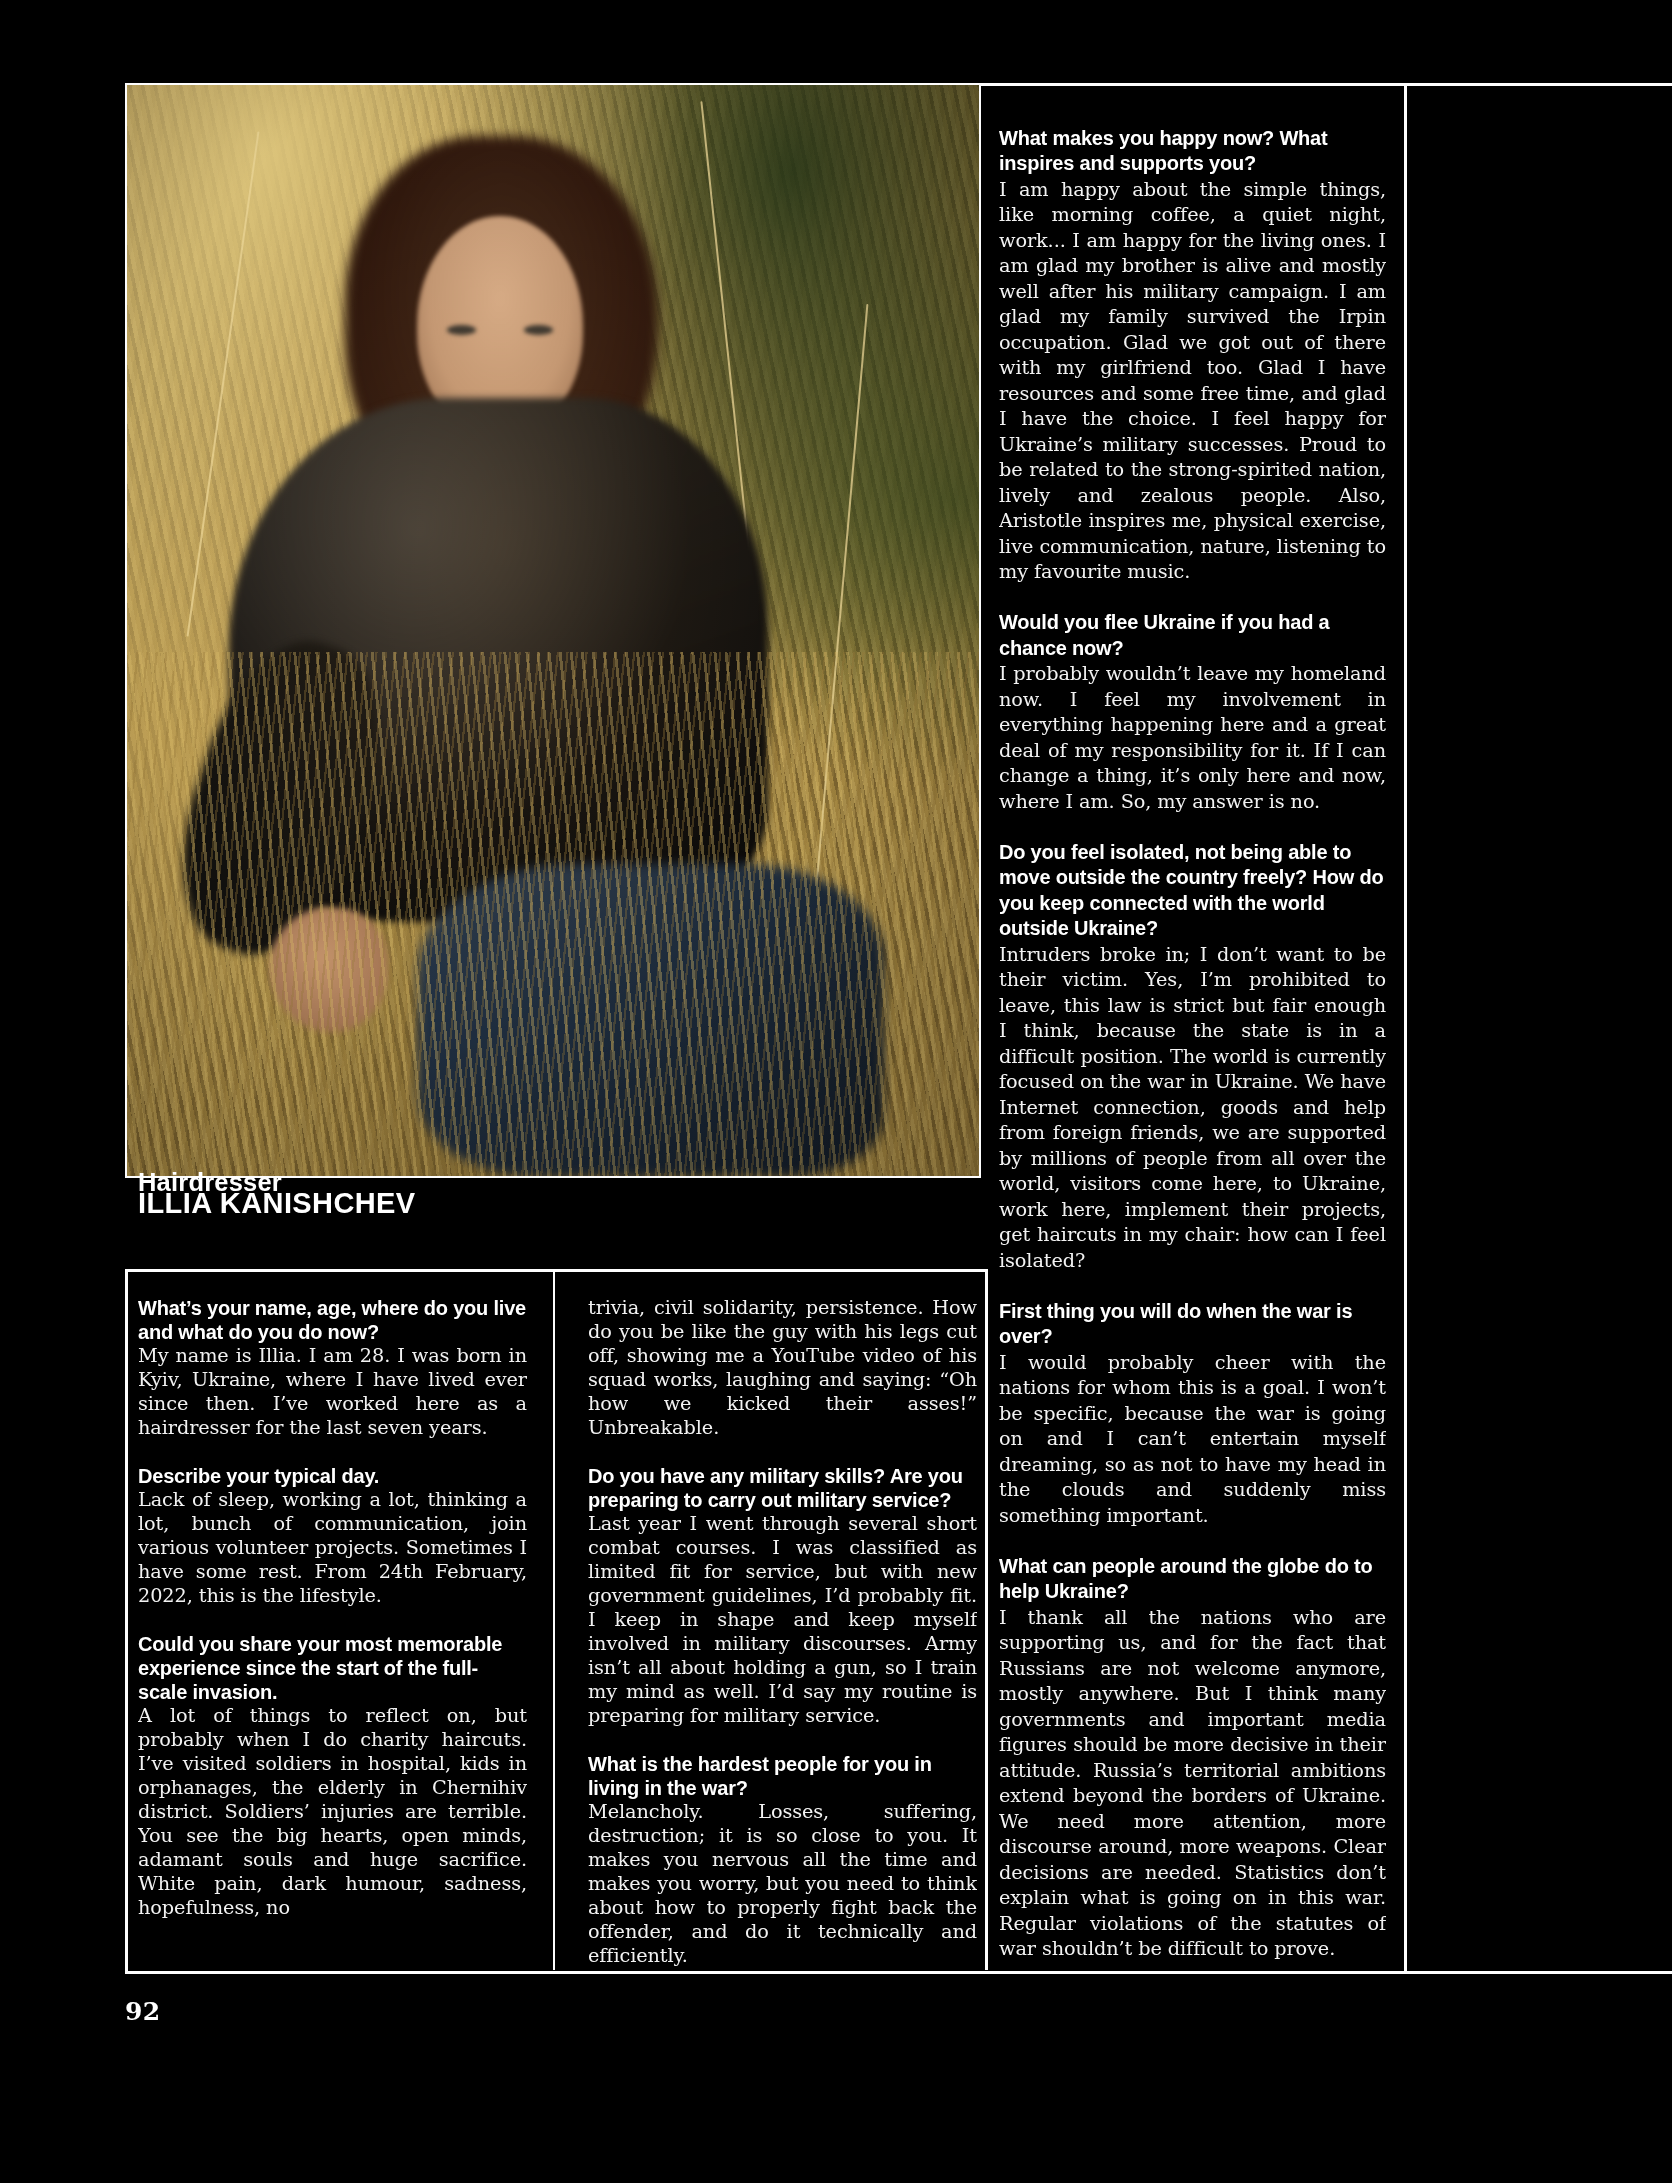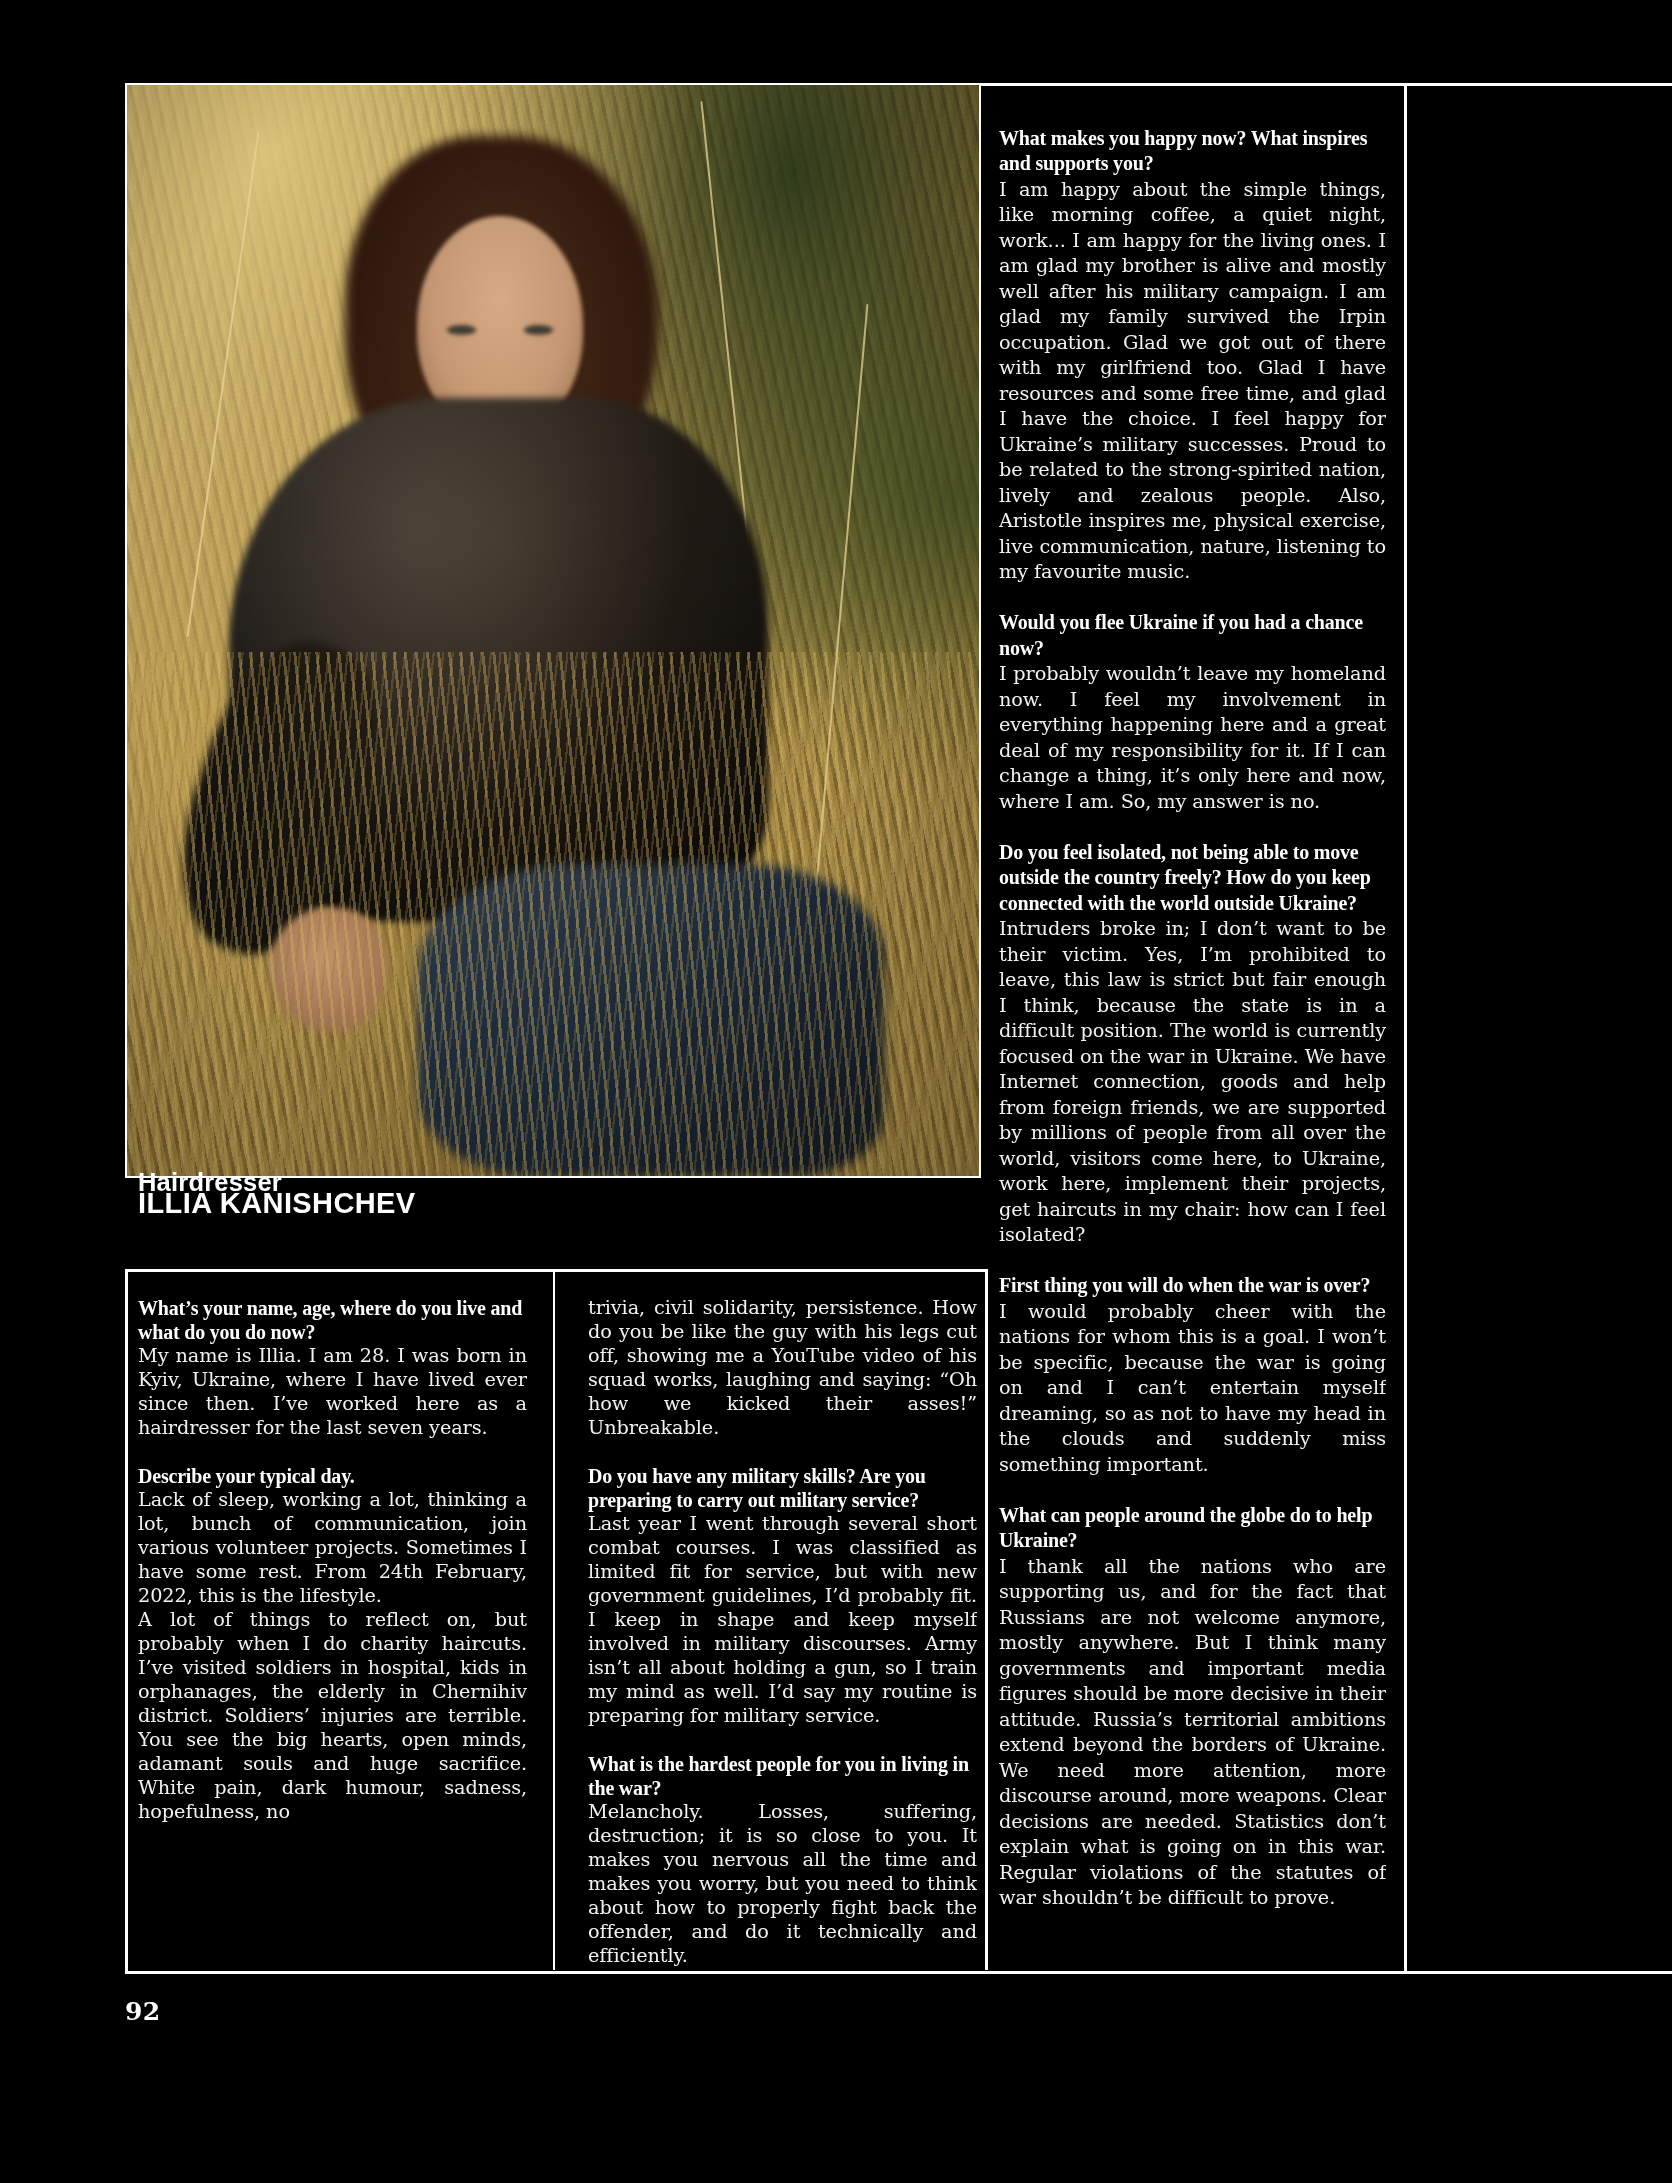"What makes you happy now?" .q { font-family: Liberation Serif, serif -> Liberation Sans, sans-serif }
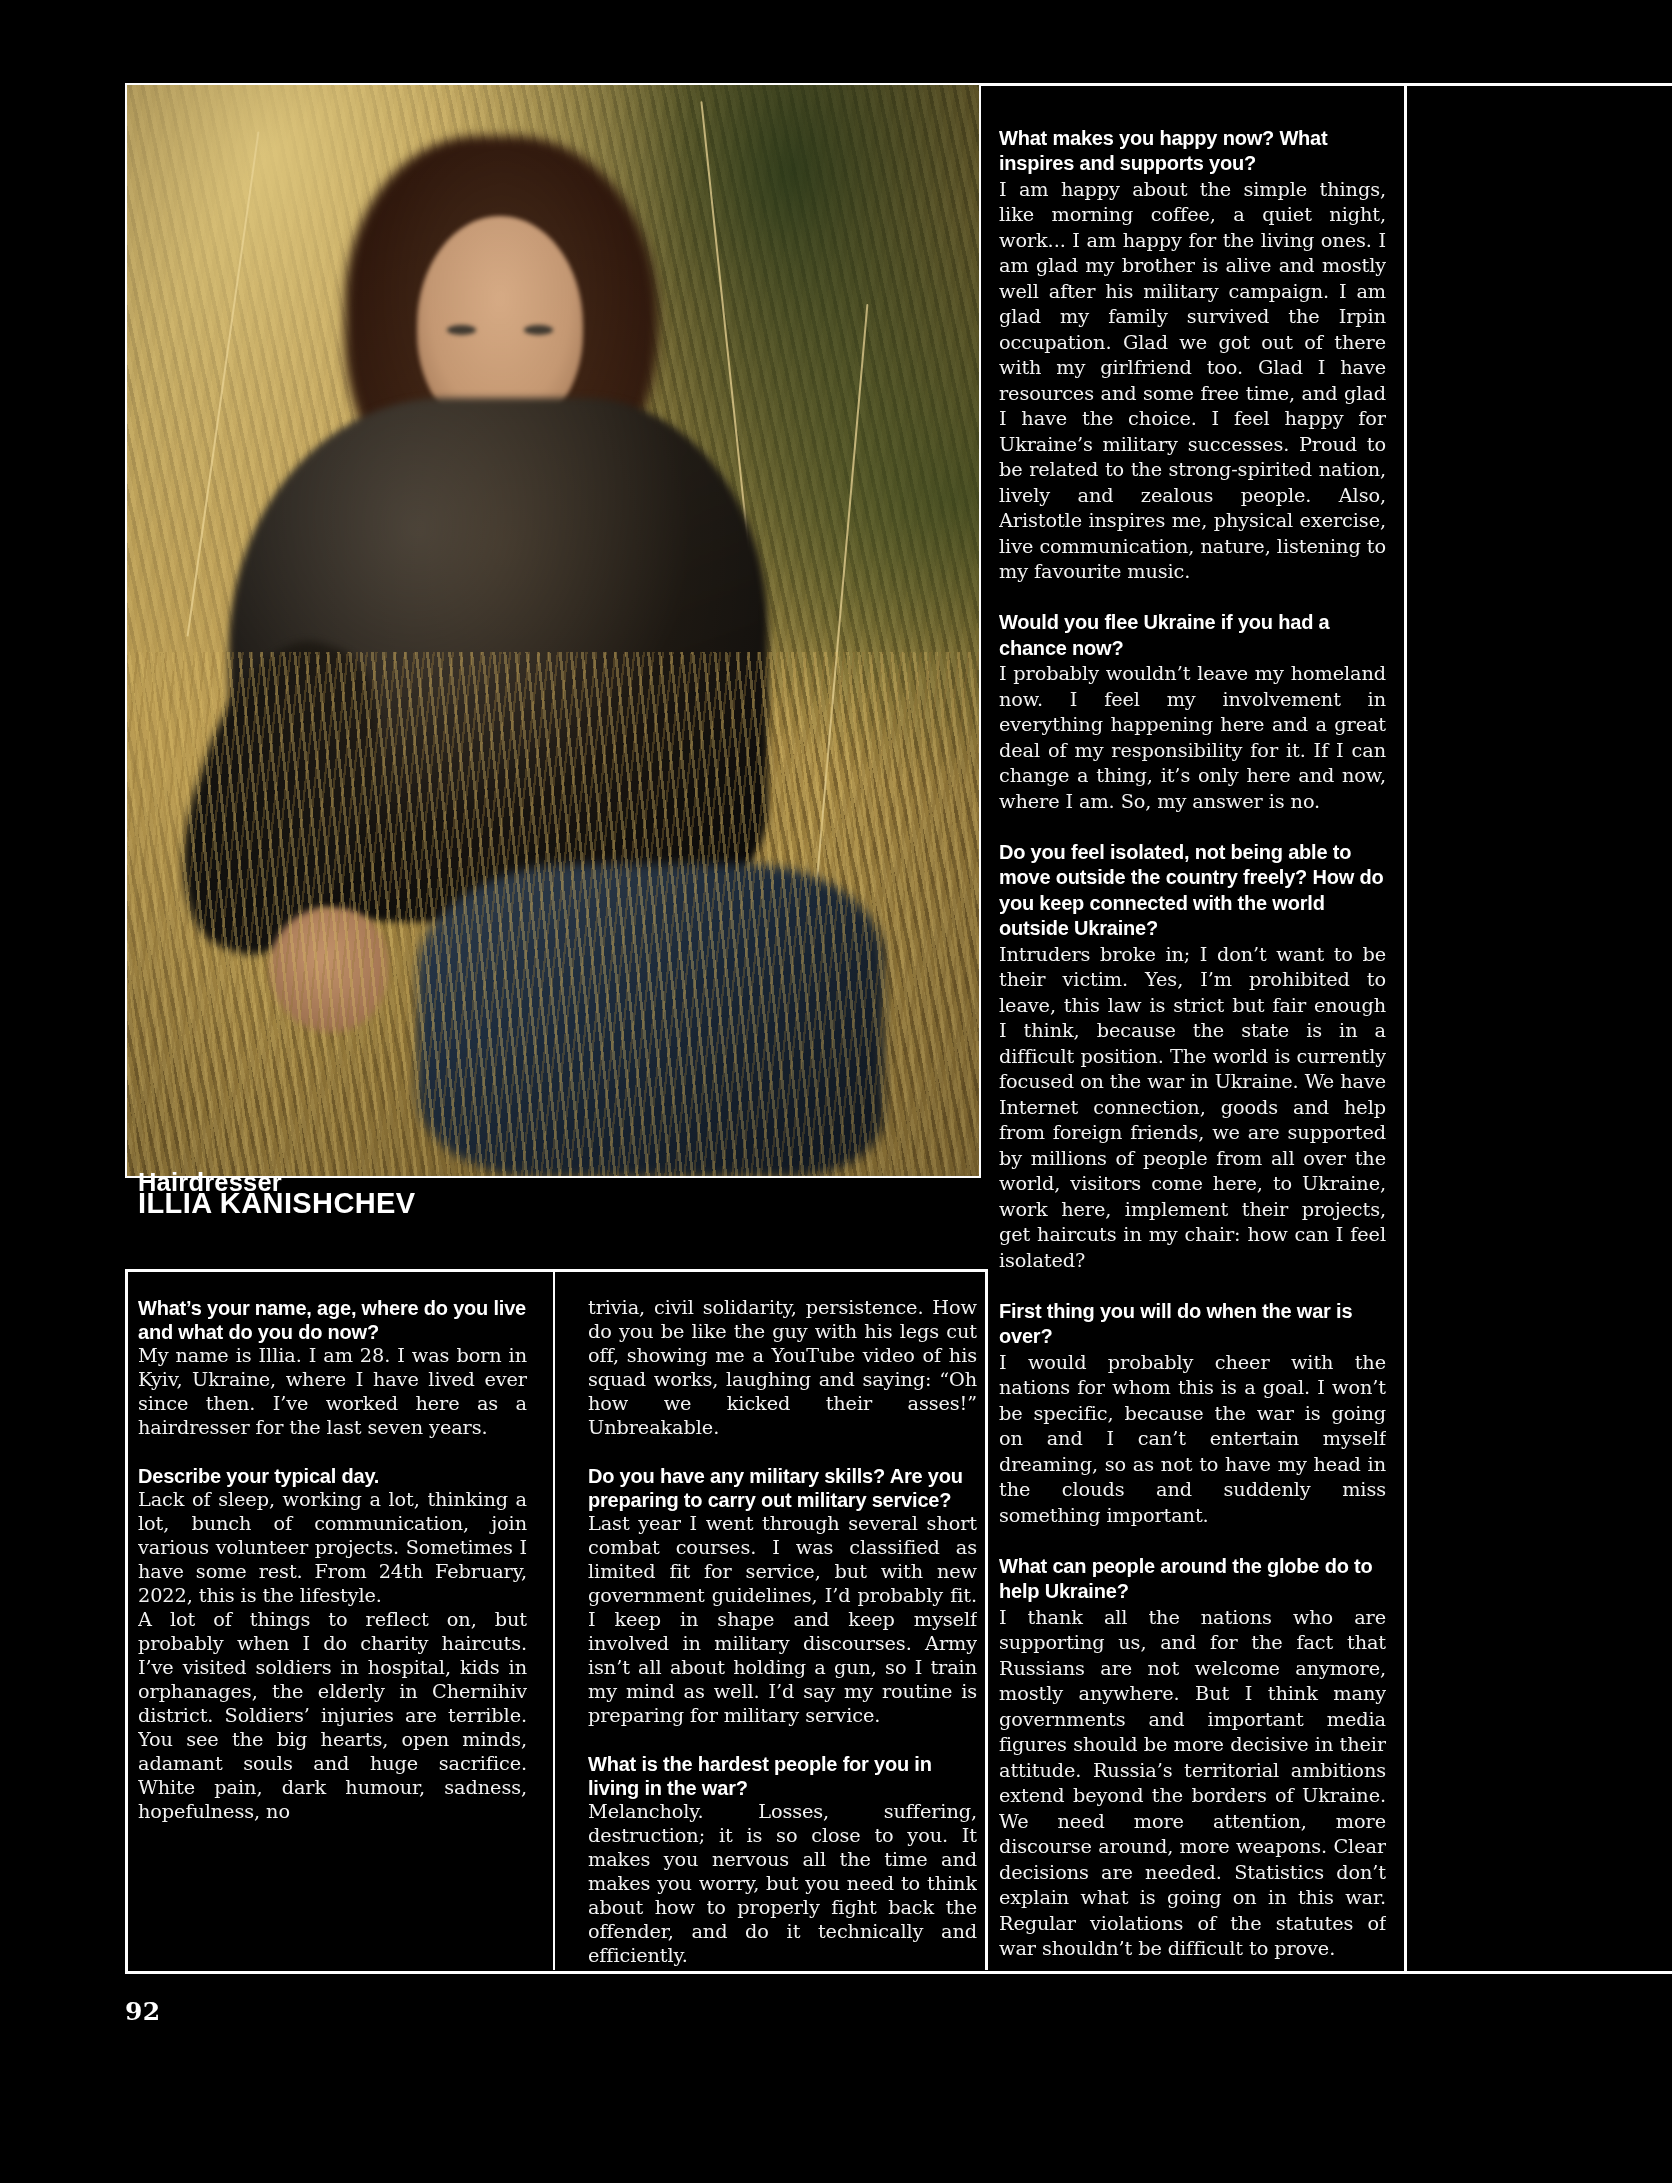"Could you share your most" p.q { html: none -> <p>Could you share your most memorable experience since the start of the full-scale invasion.</p> }
